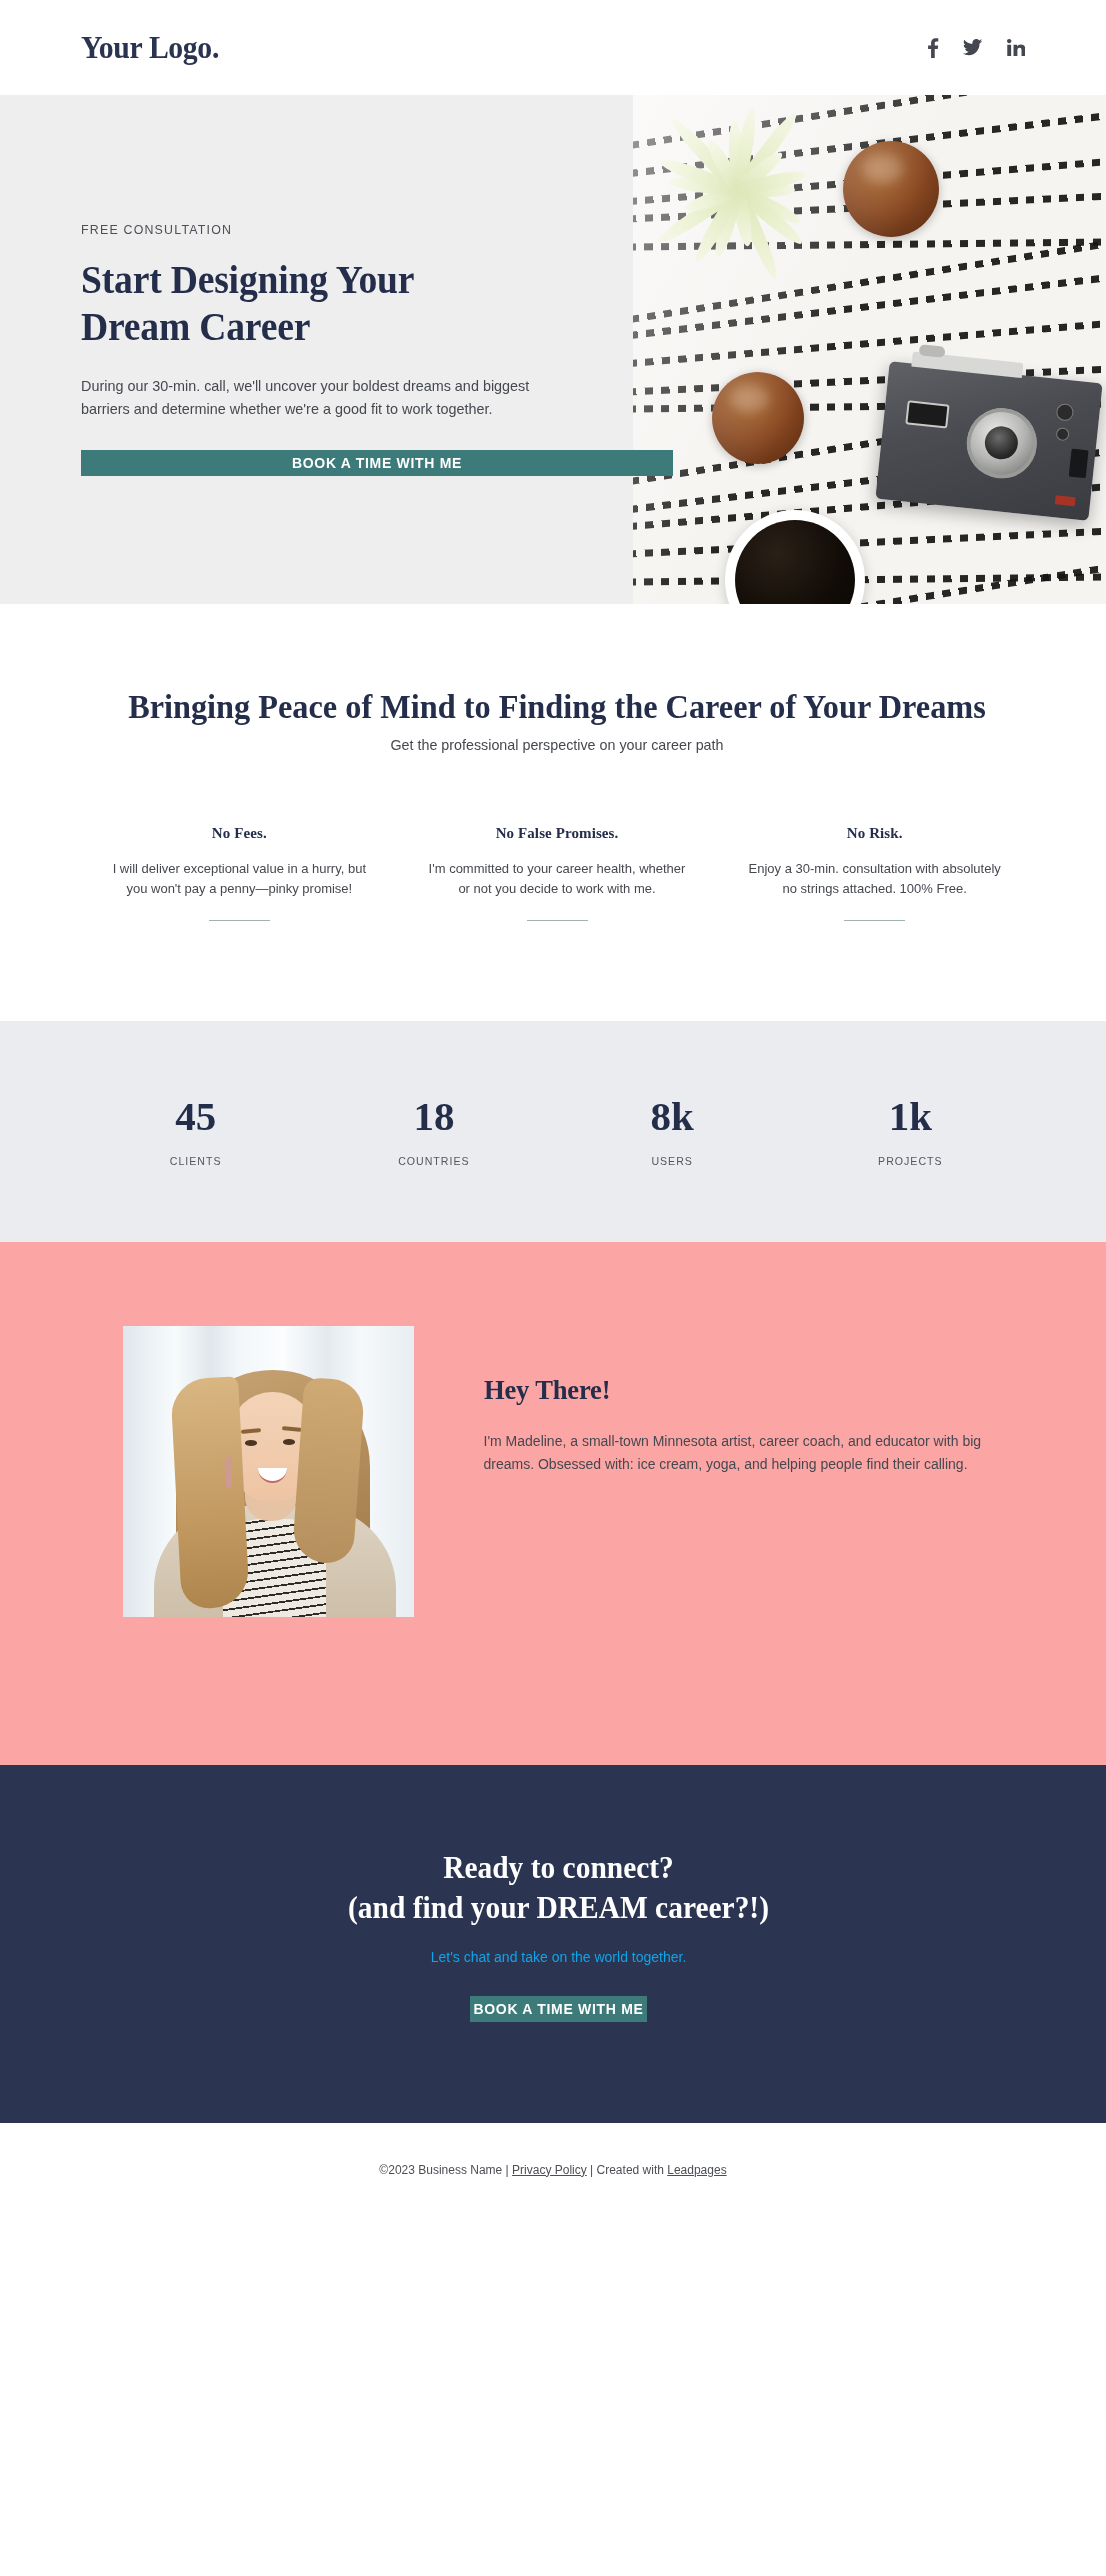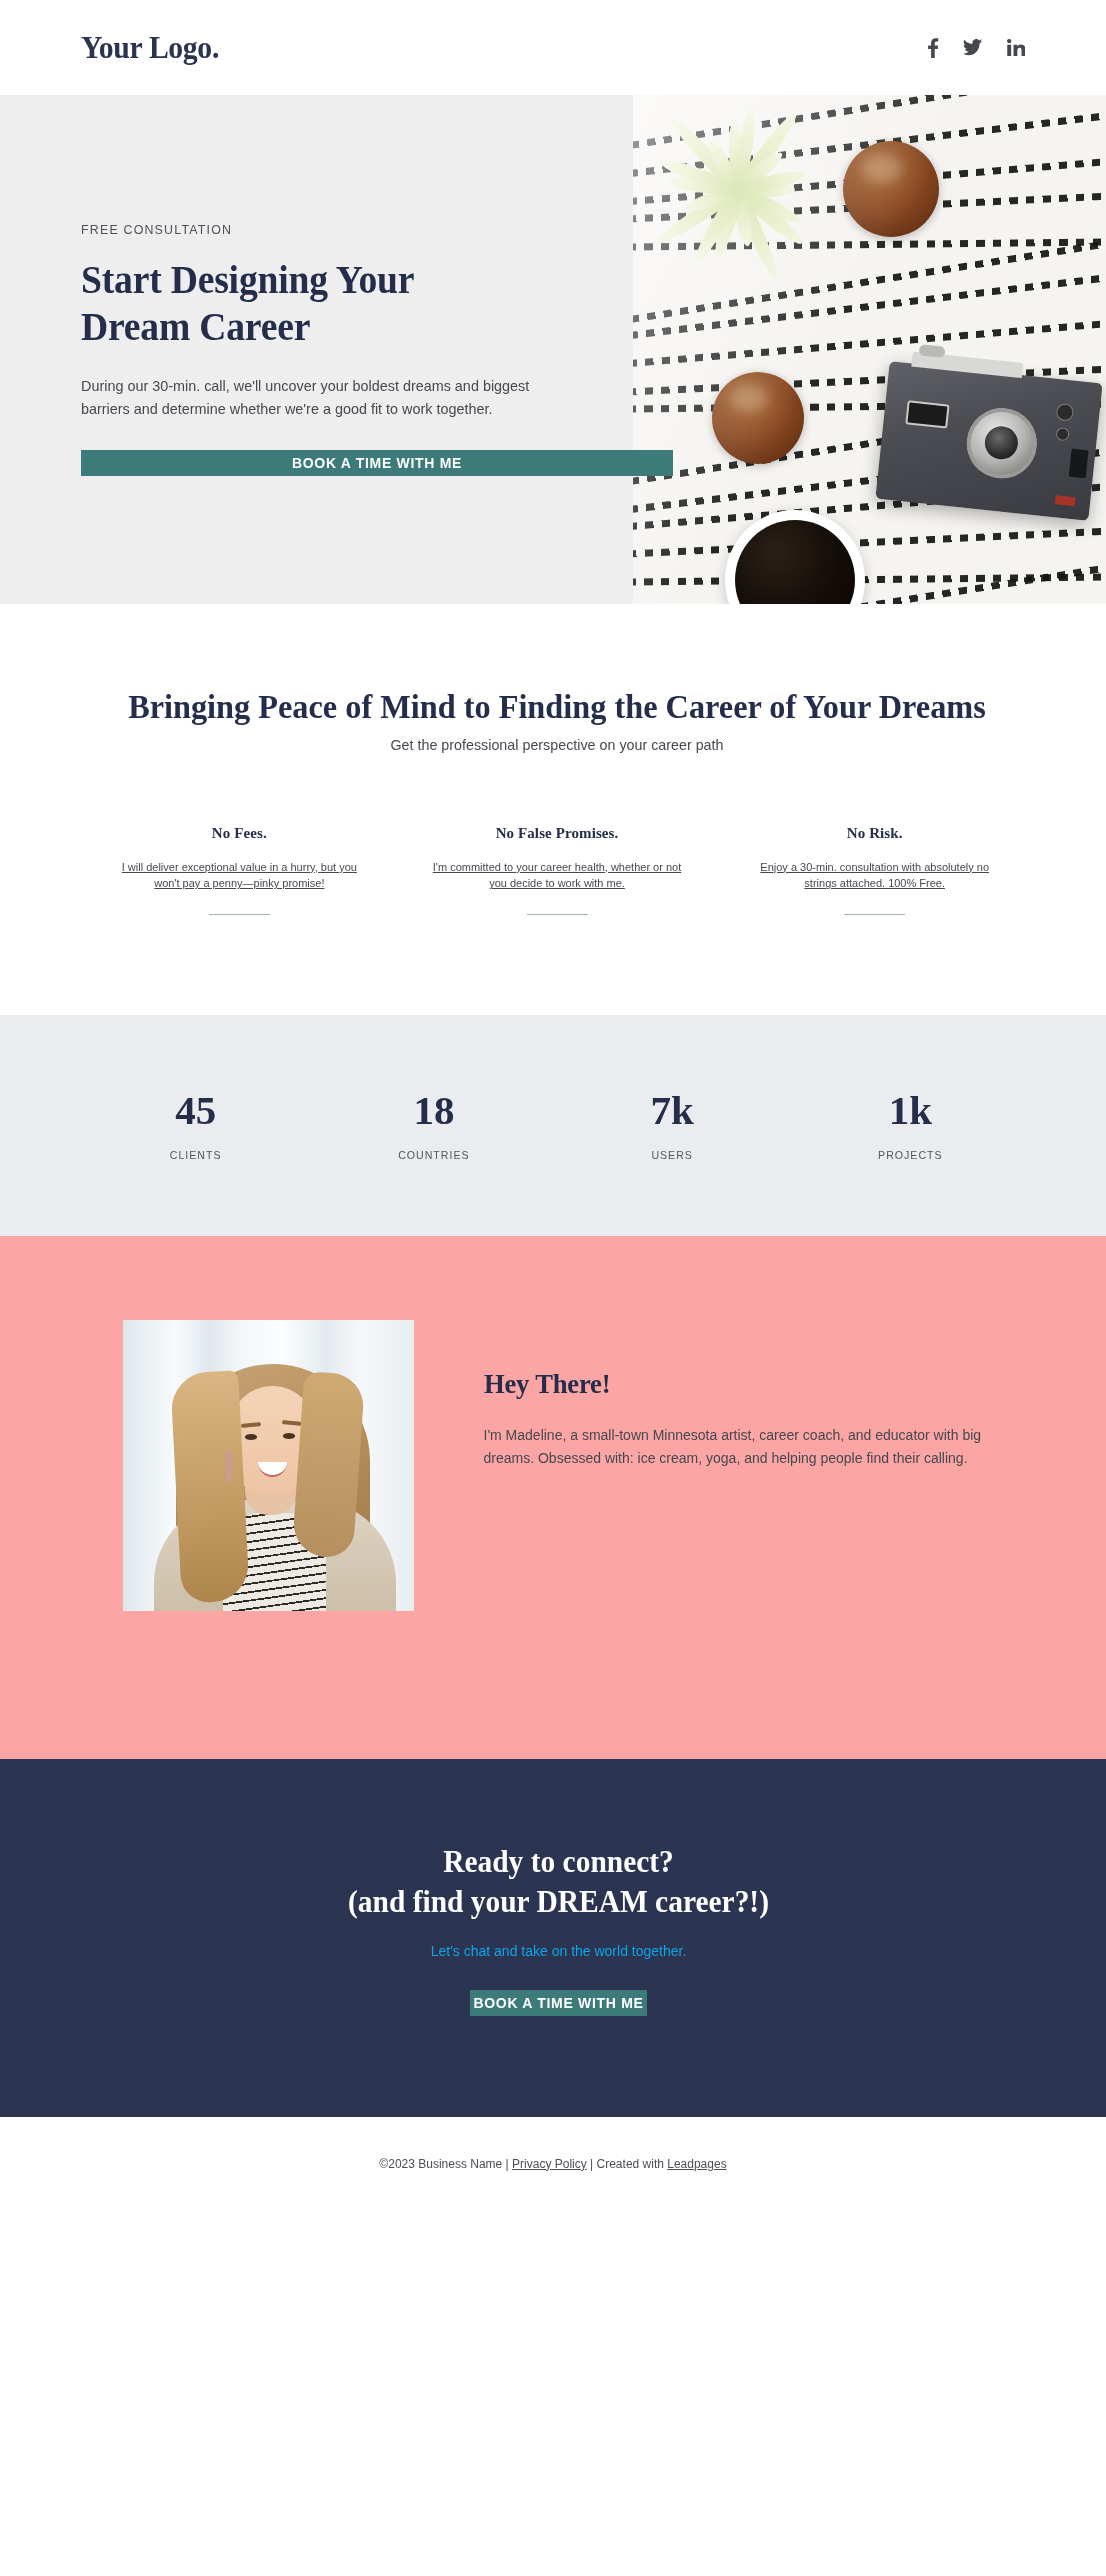"I will deliver exceptional value" .feature-body { font-size: 11px -> 13px; text-decoration: underline -> none }
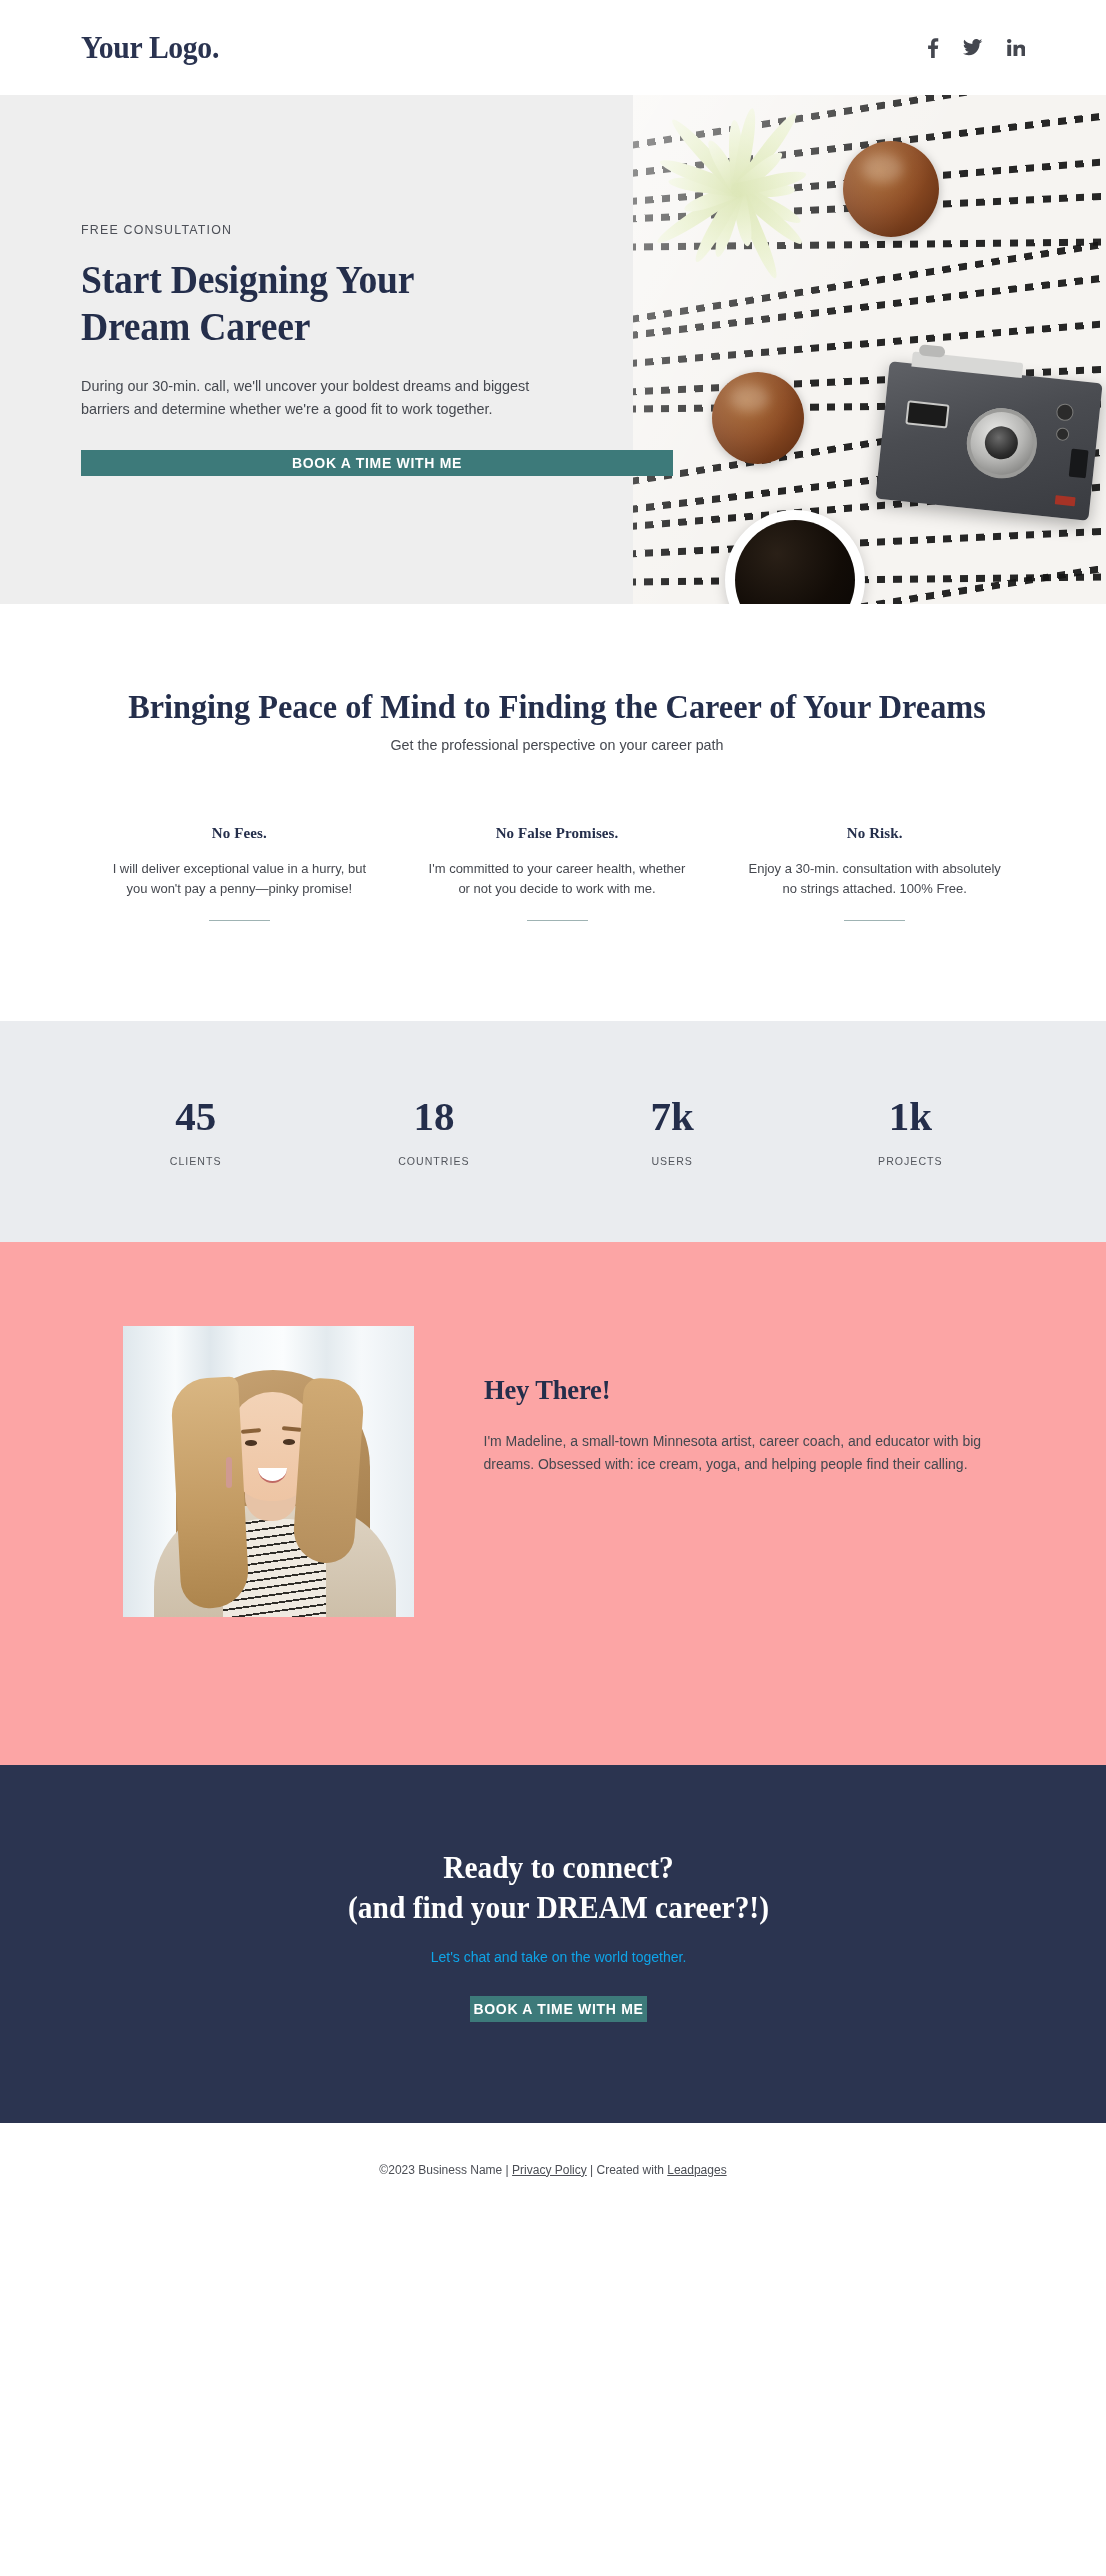"7k" div.stat-num { text: 7k -> 8k }
